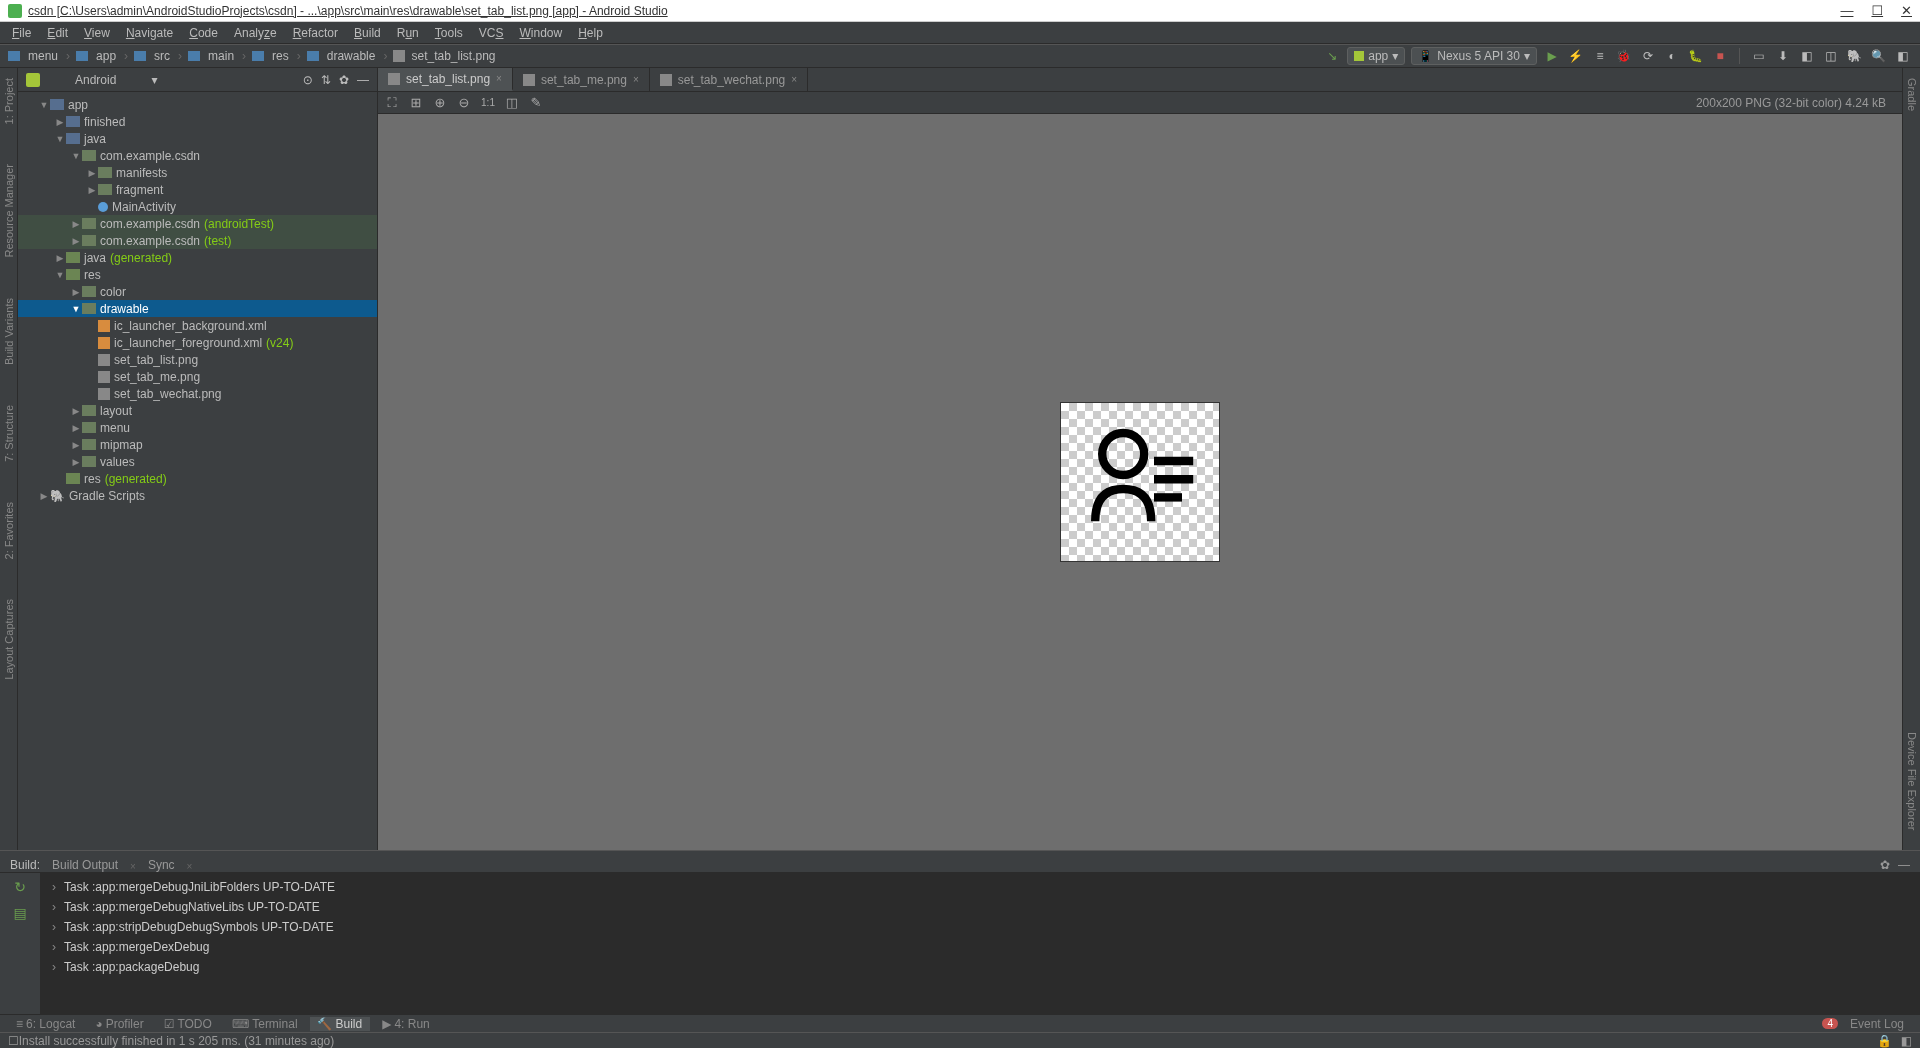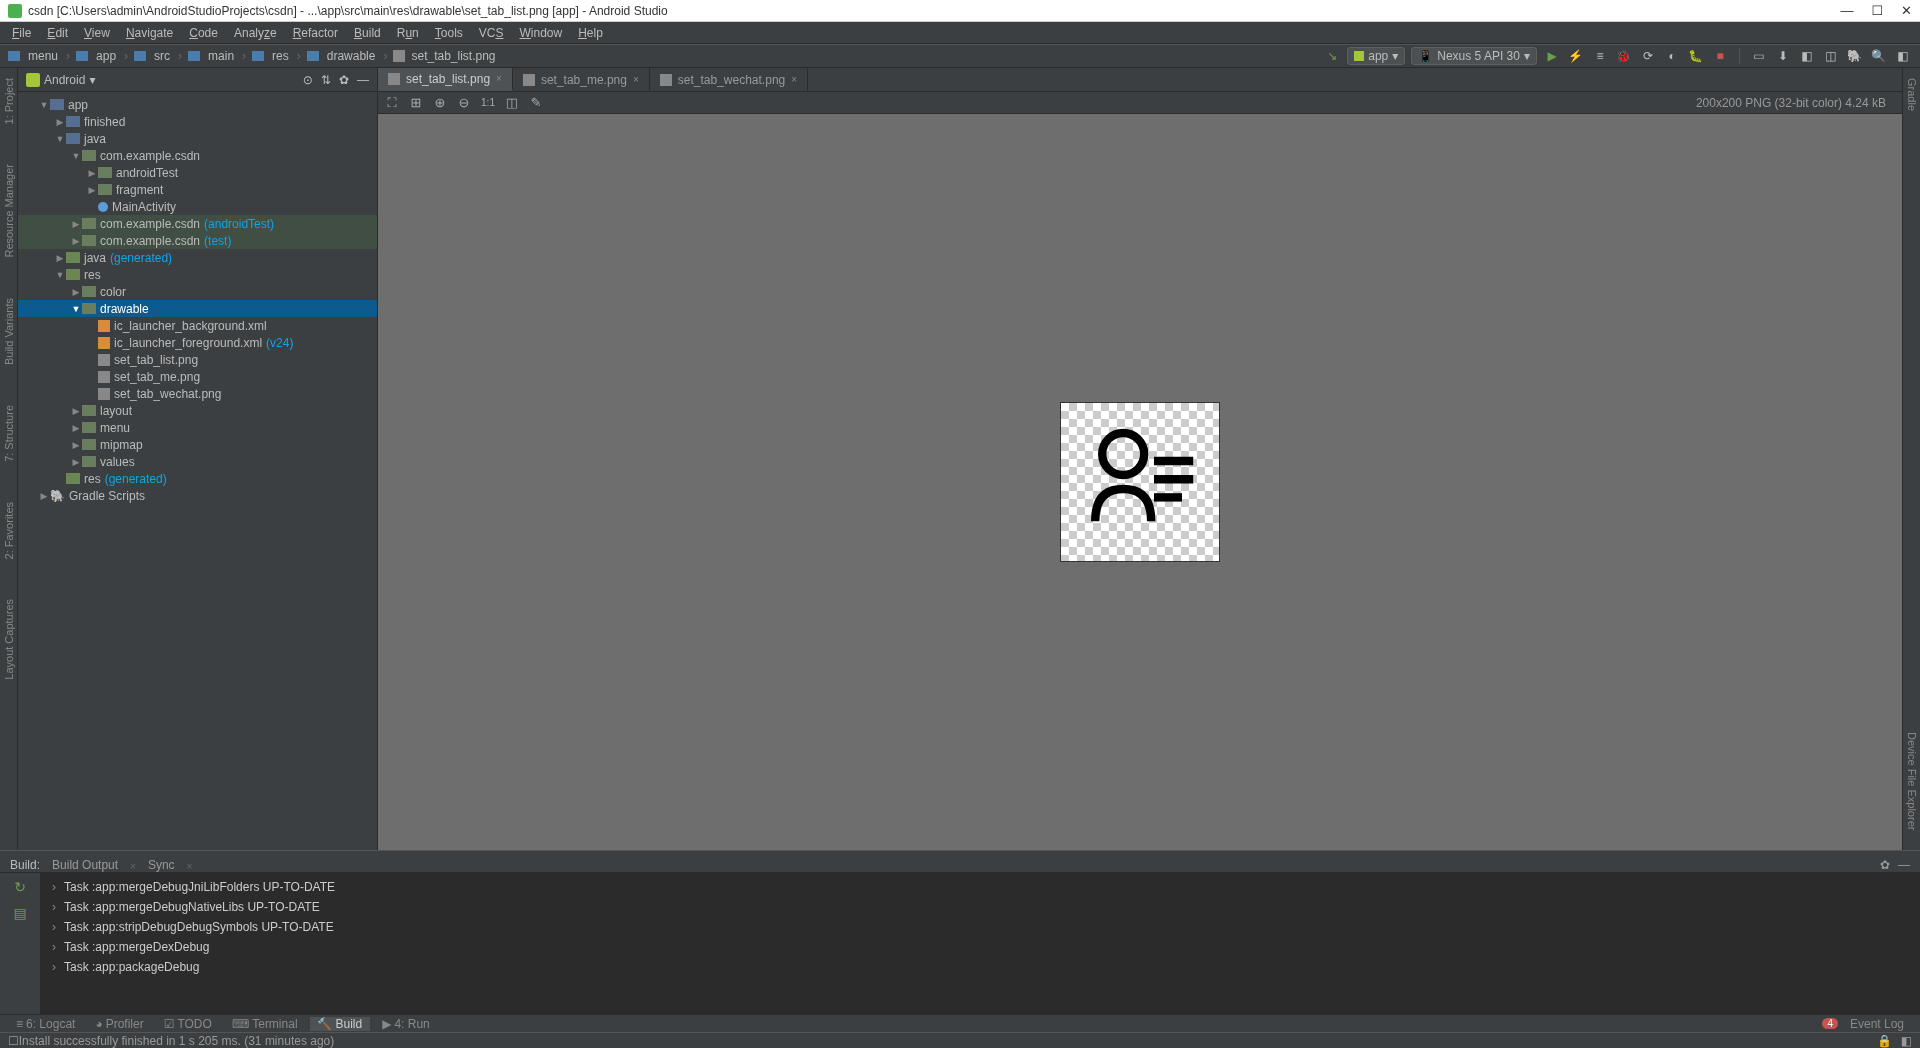"csdn" .title-bar { text-decoration: none -> underline }
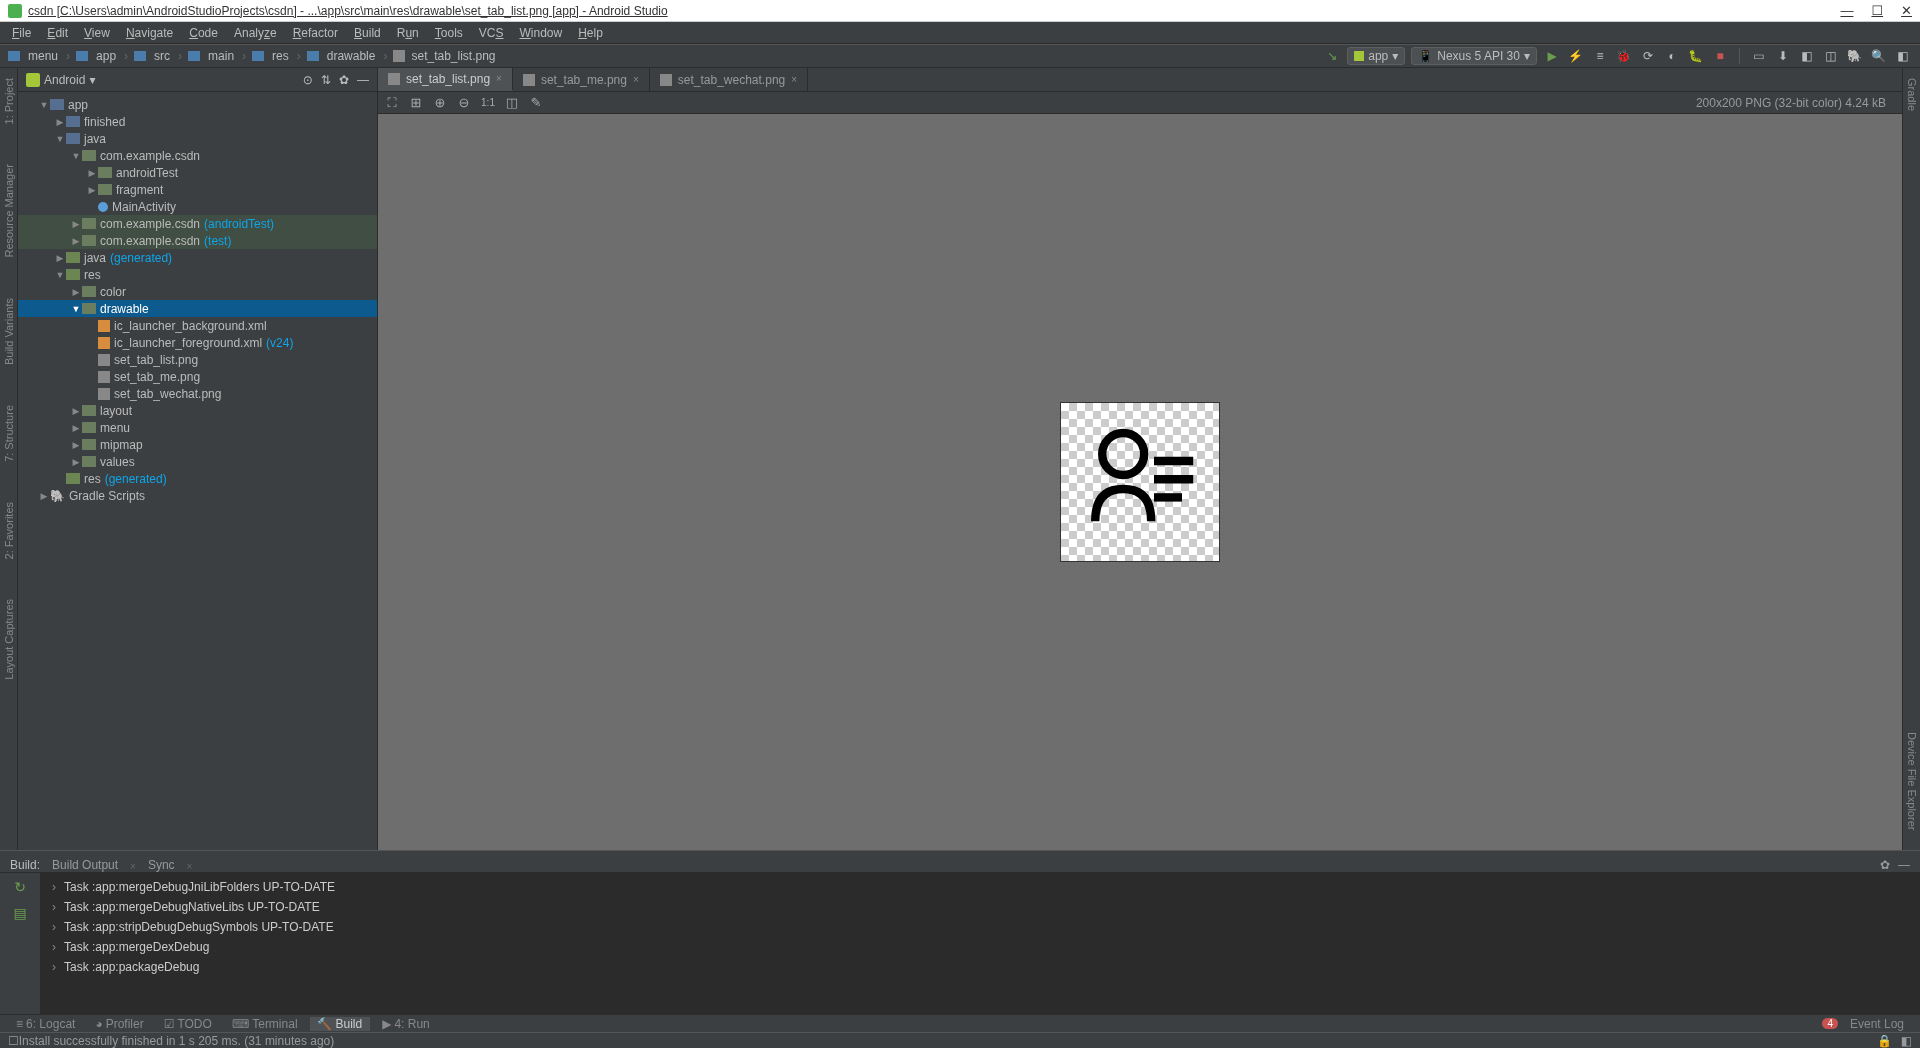"Android" .project-header { gap: none -> 31px }
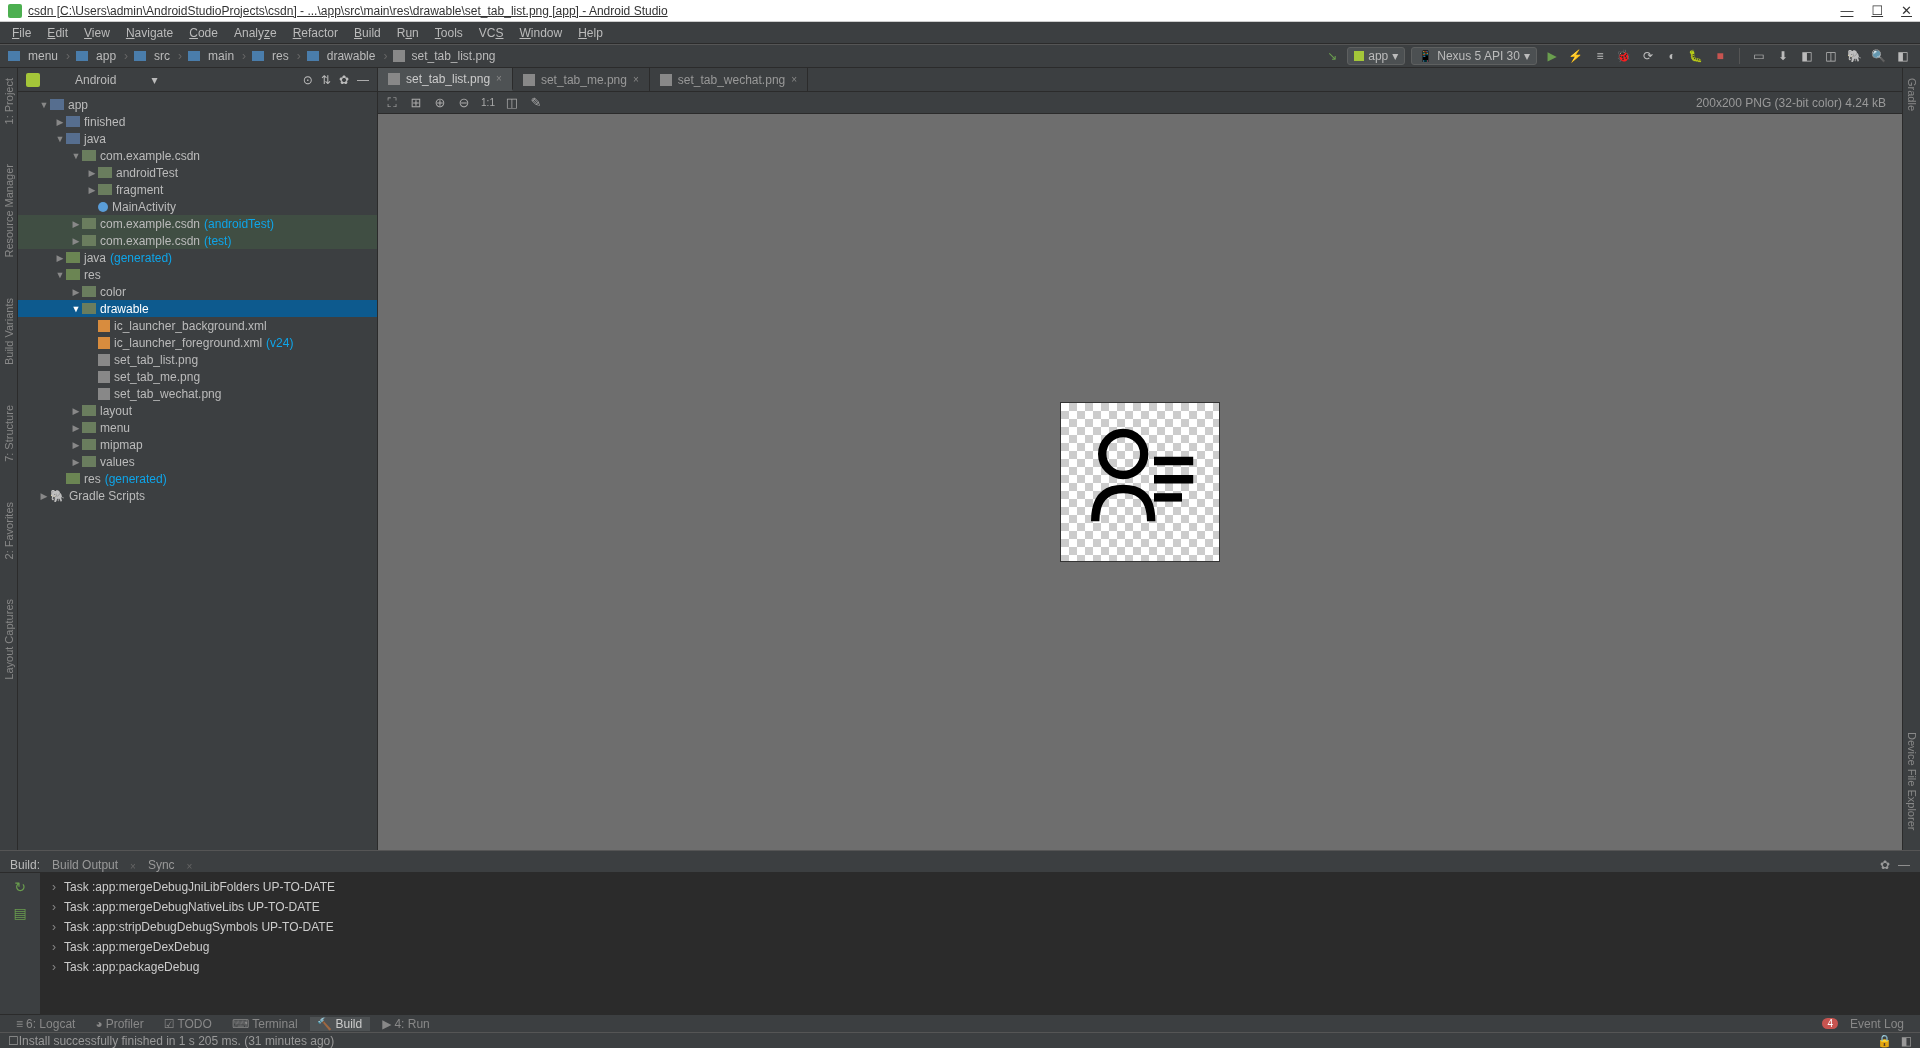"androidTest" span { text: androidTest -> manifests }
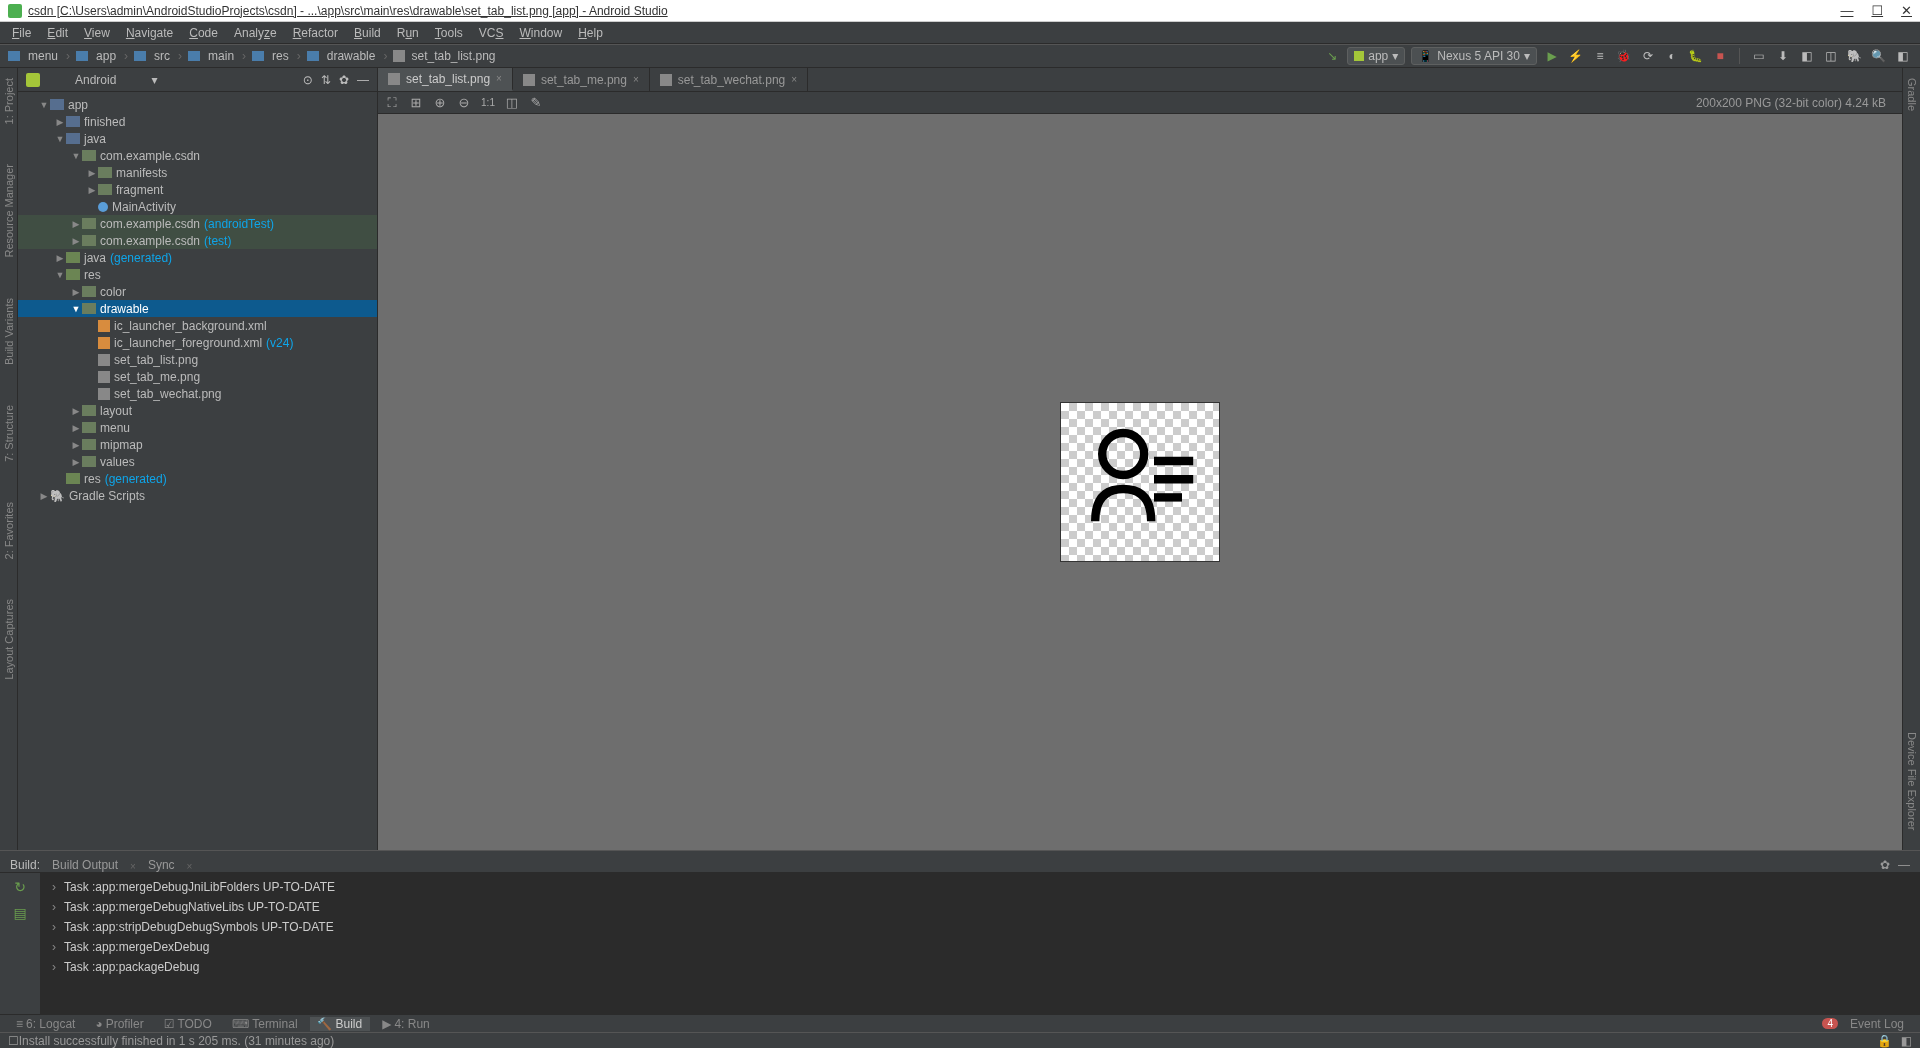"(androidTest)" .tree-item .muted { color: #0ea5e9 -> #84cc16 }
